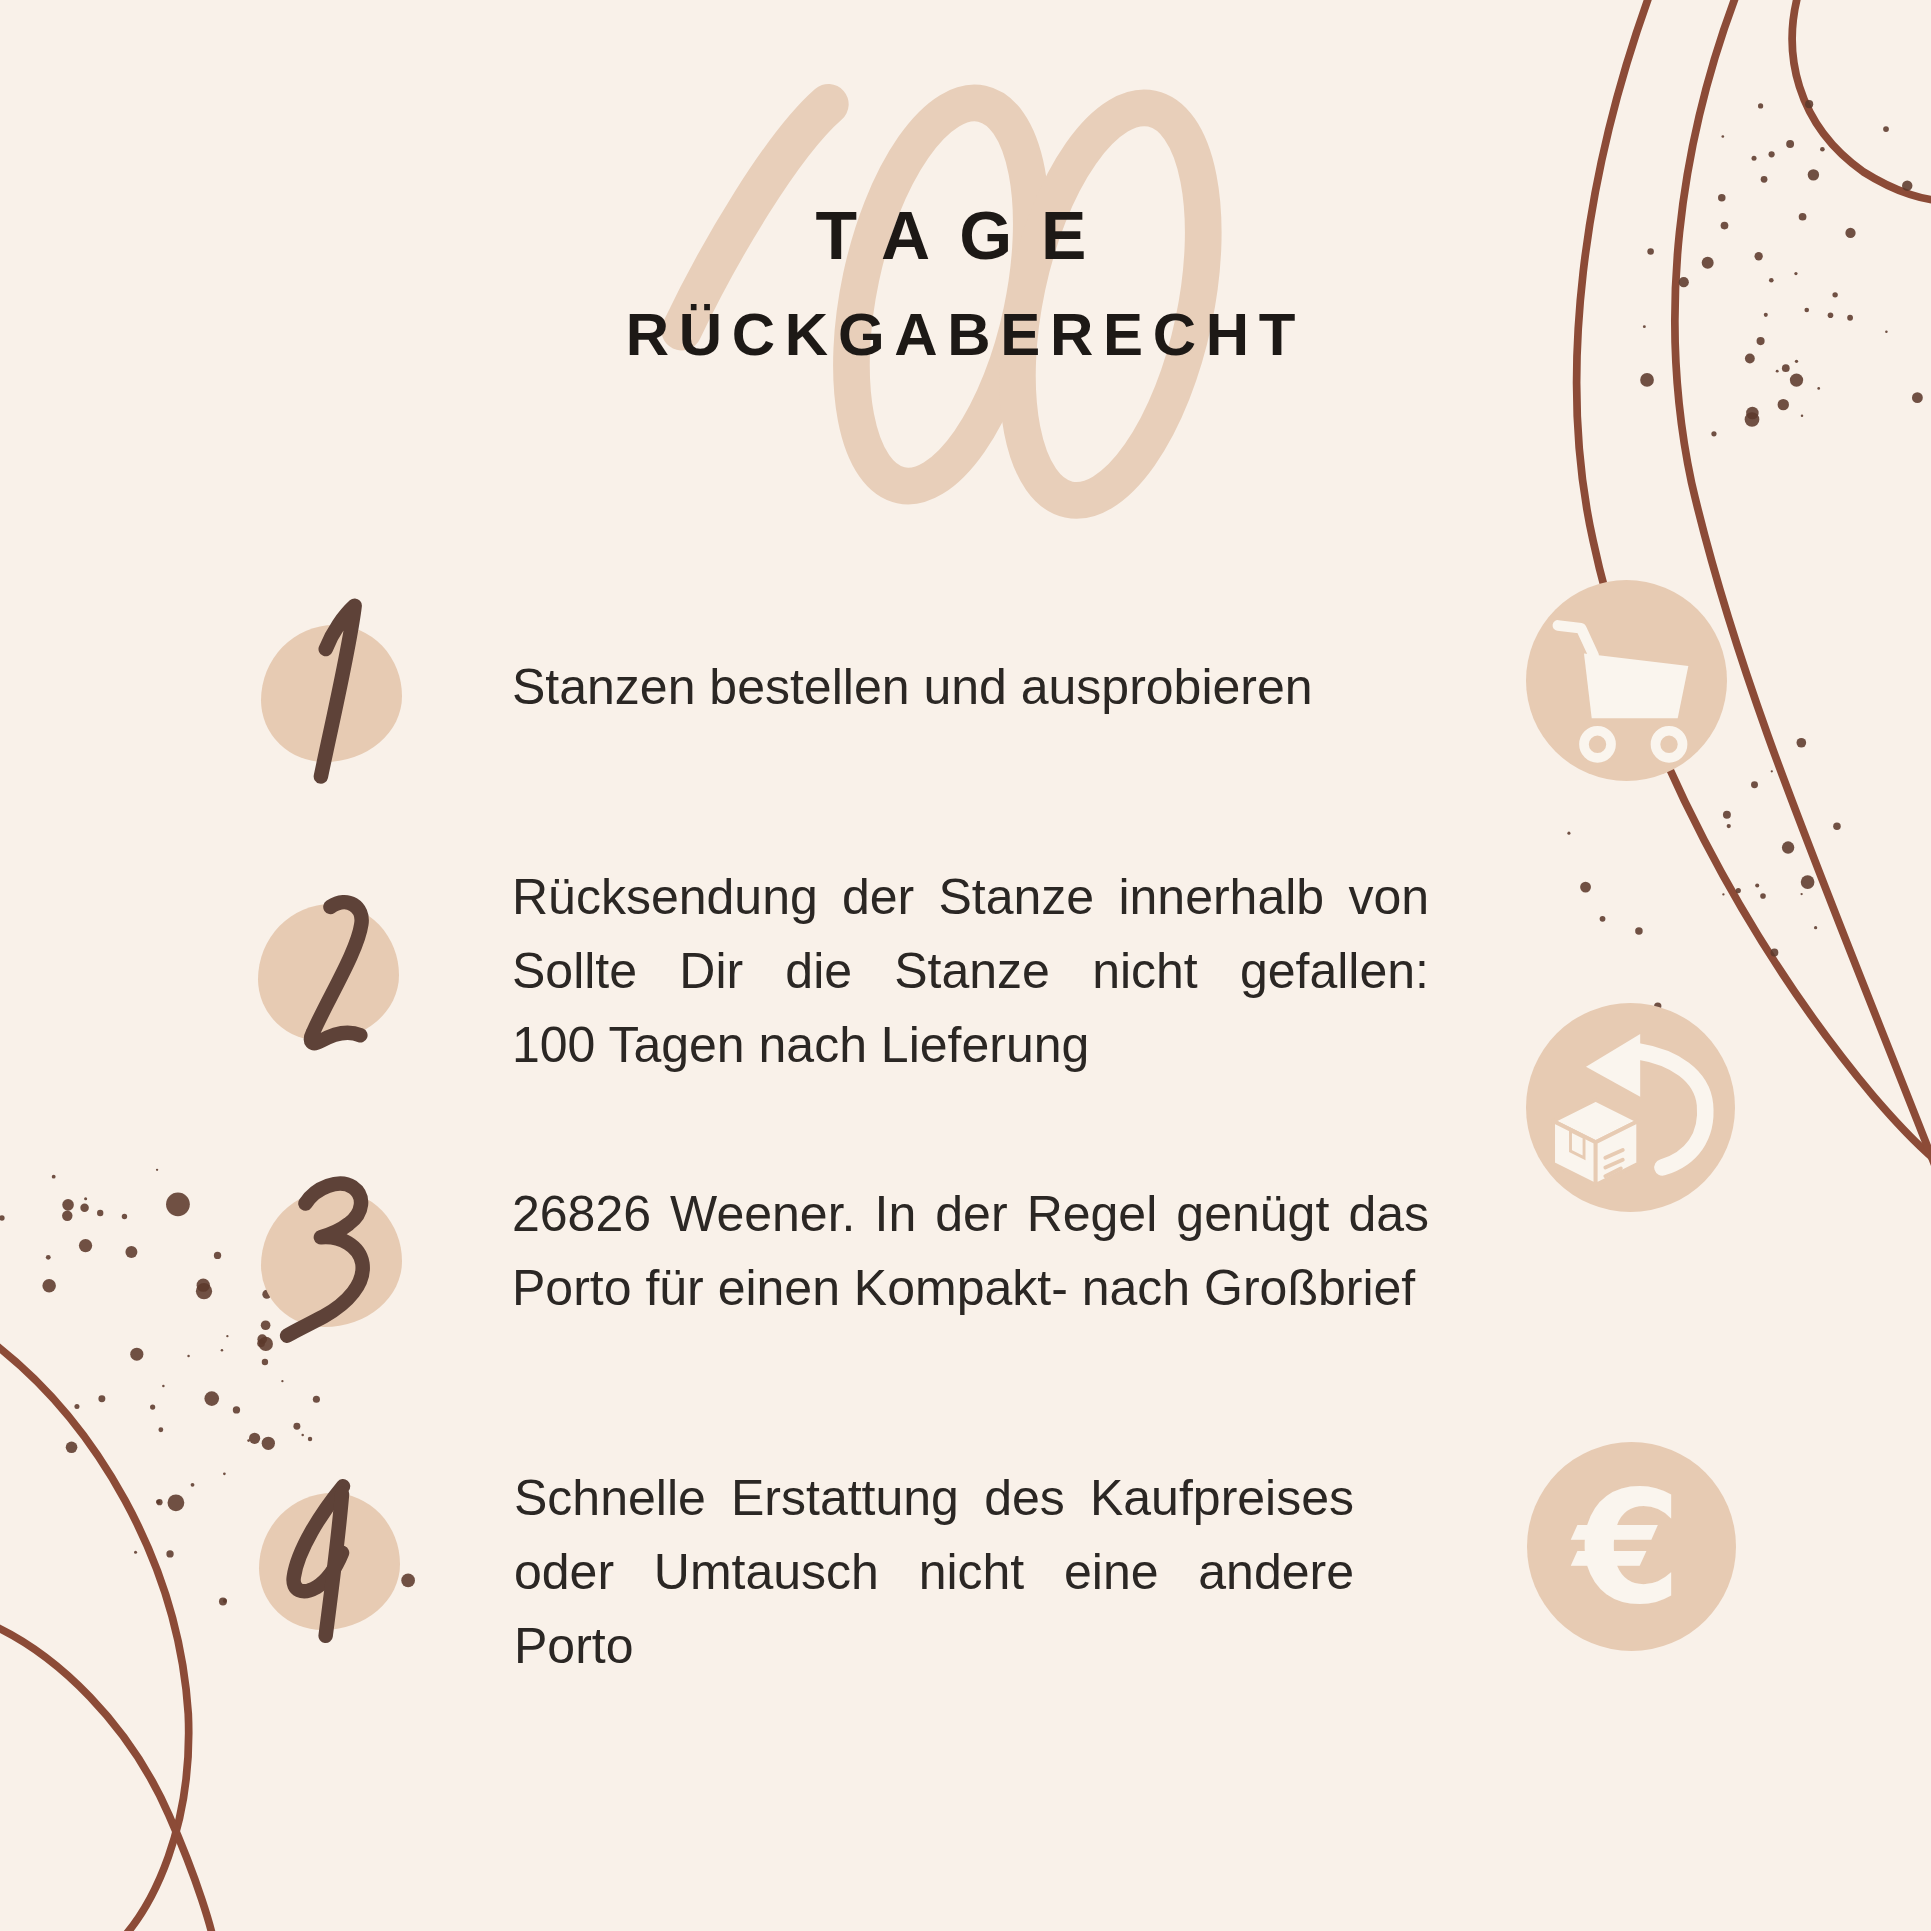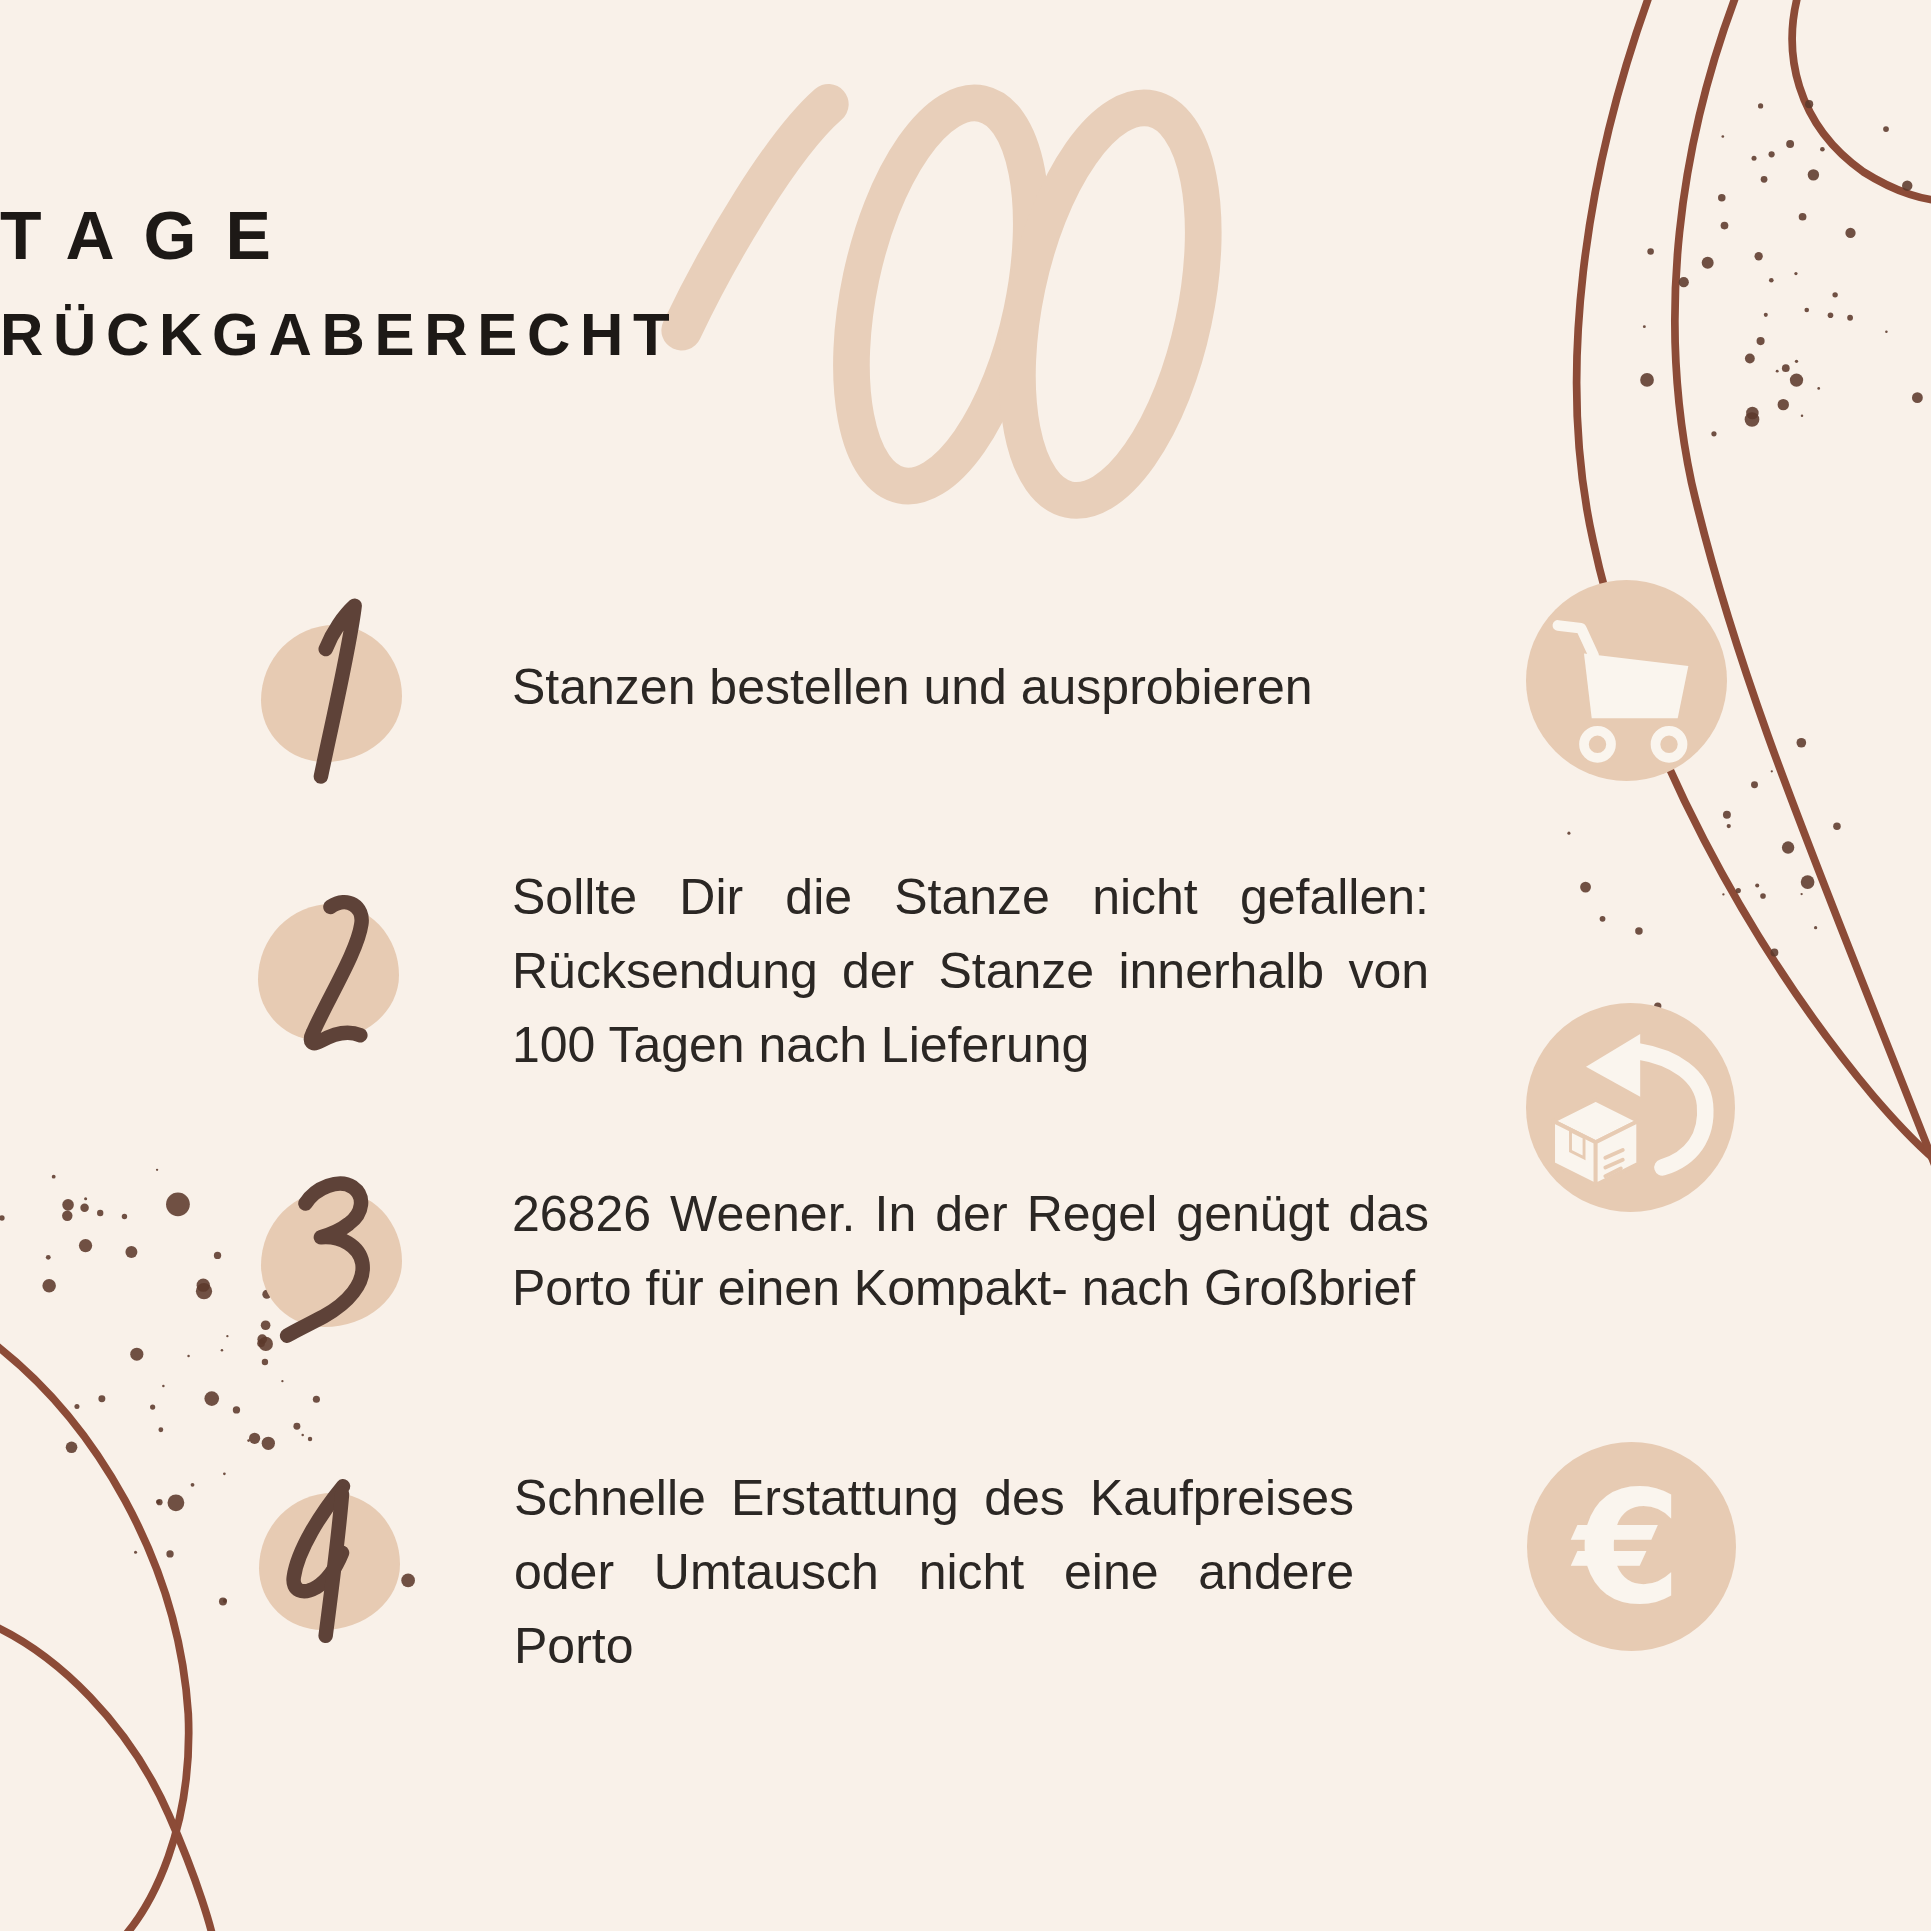"TAGE" .title { text-align: none -> center }
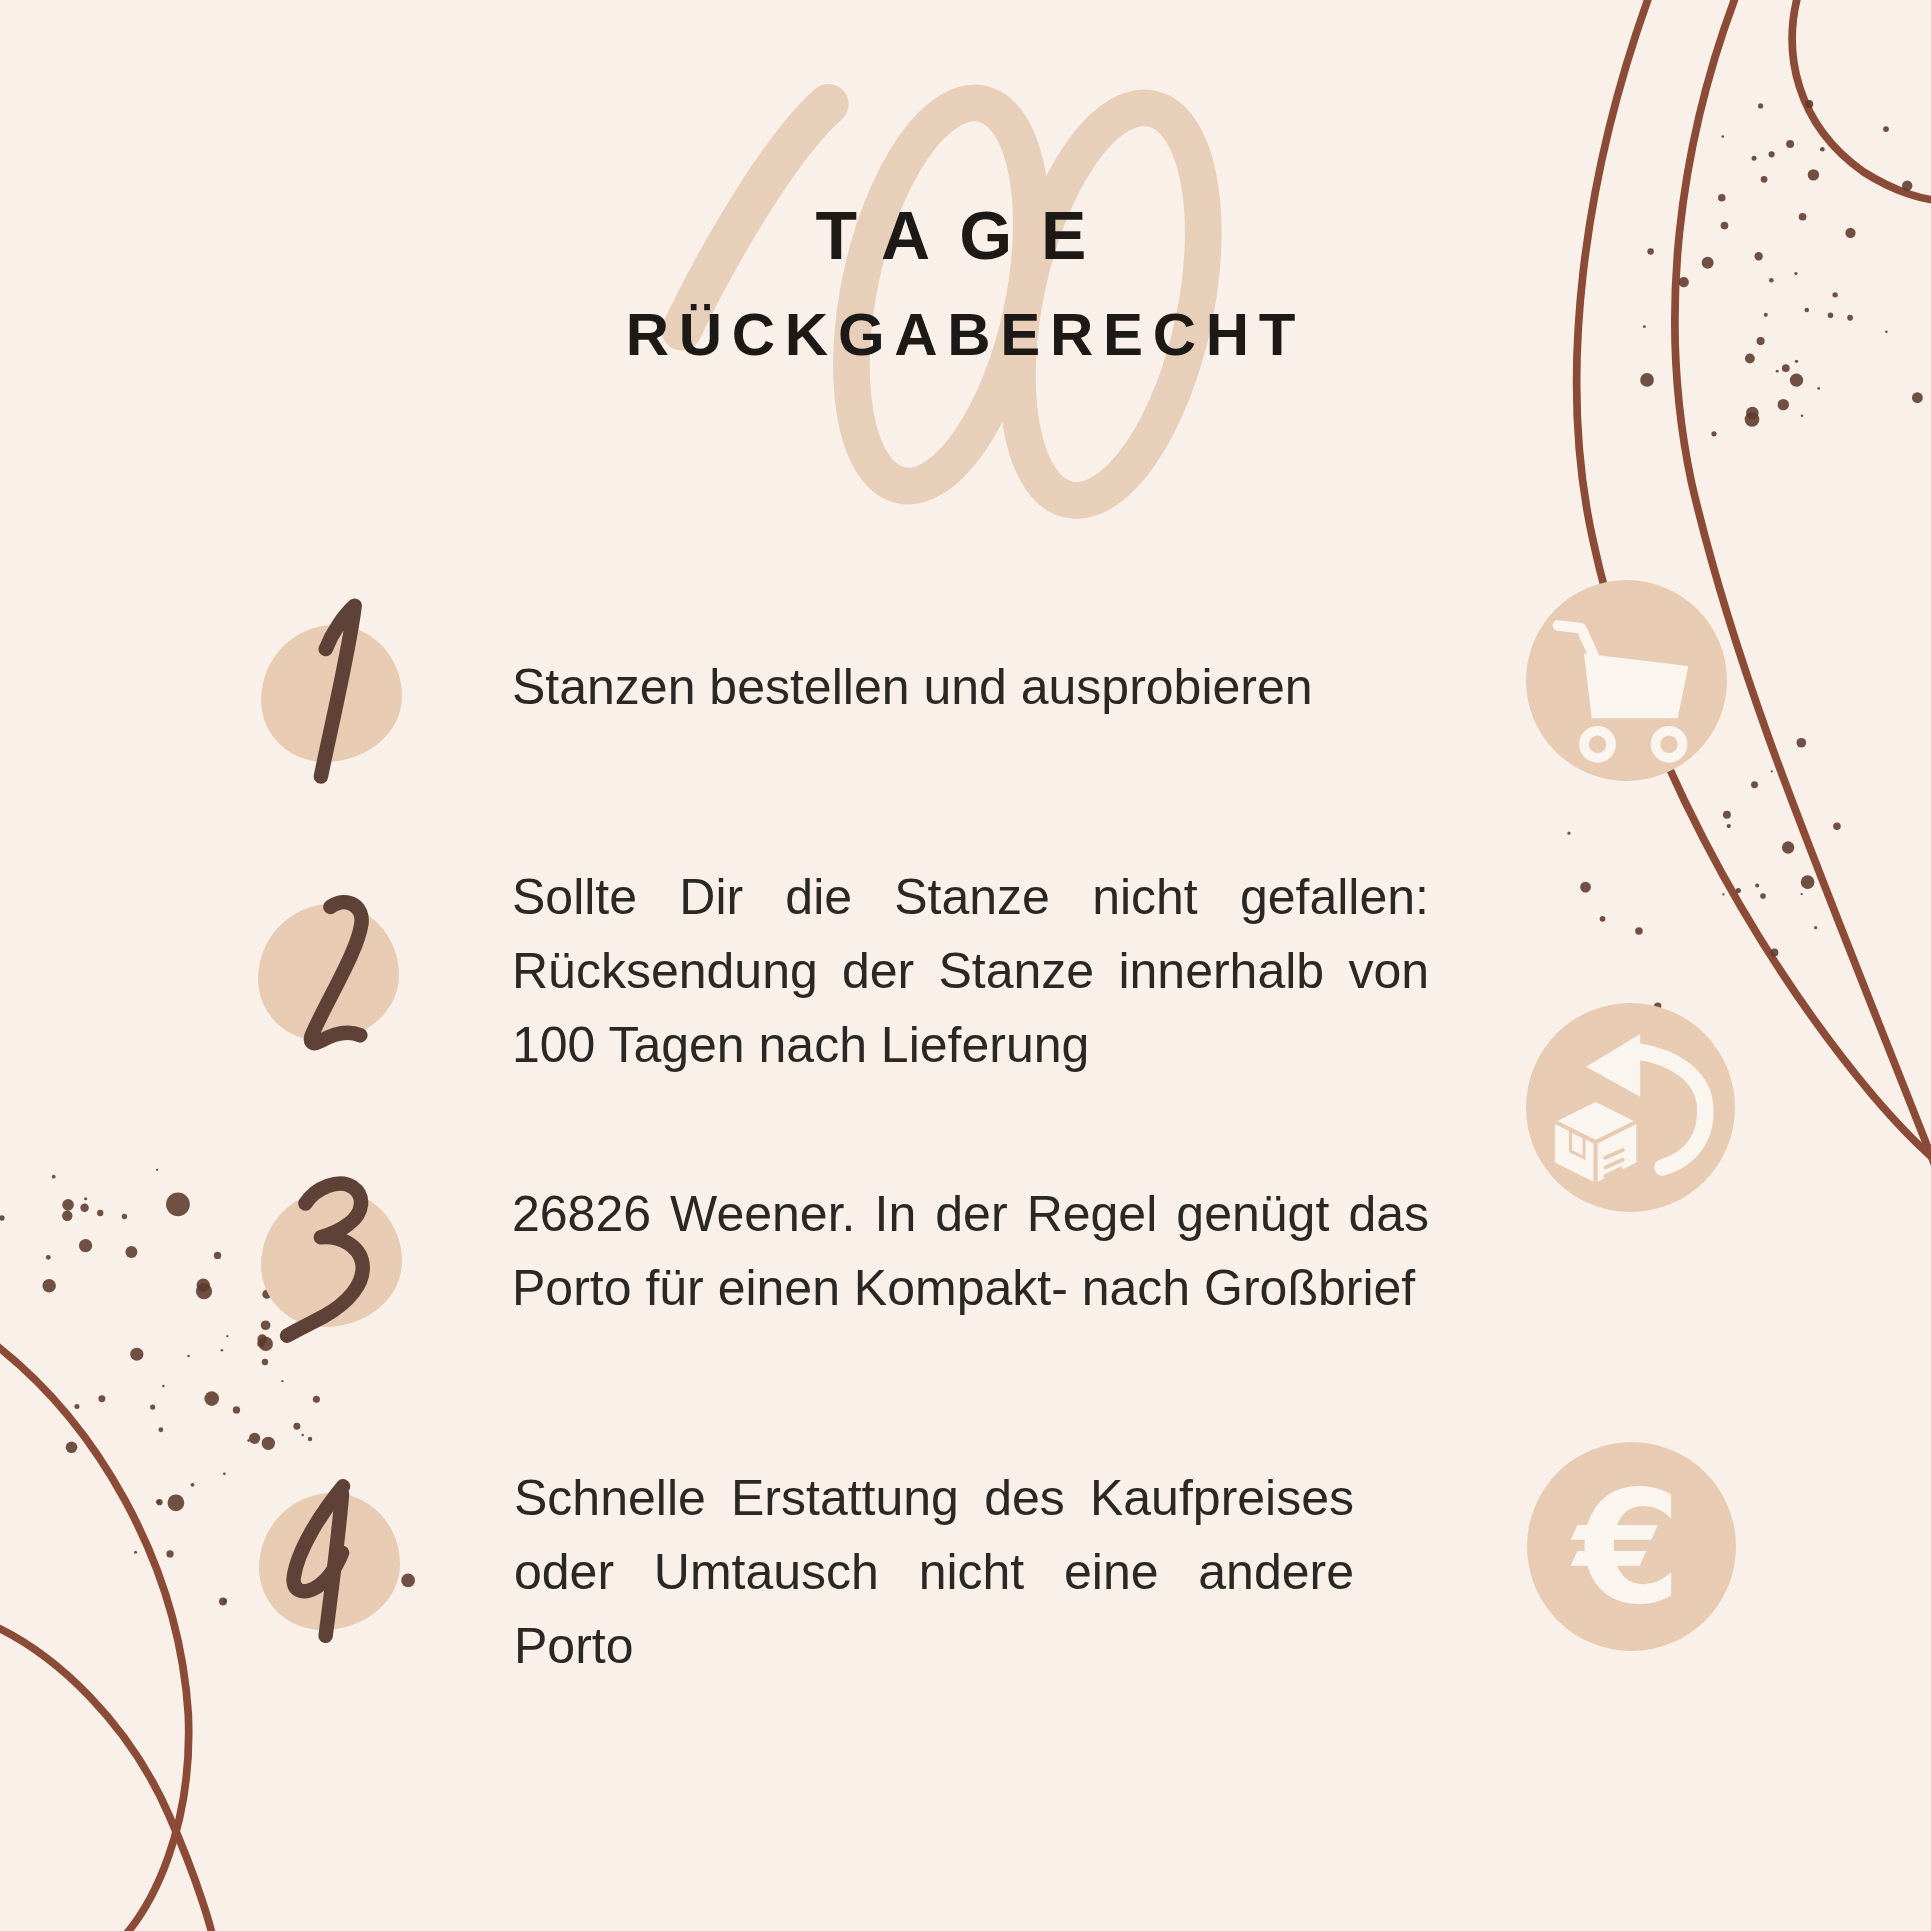"Sollte Dir die Stanze nicht" div.line { order: before "Rücksendung der Stanze innerhalb von" -> after "Rücksendung der Stanze innerhalb von" }
